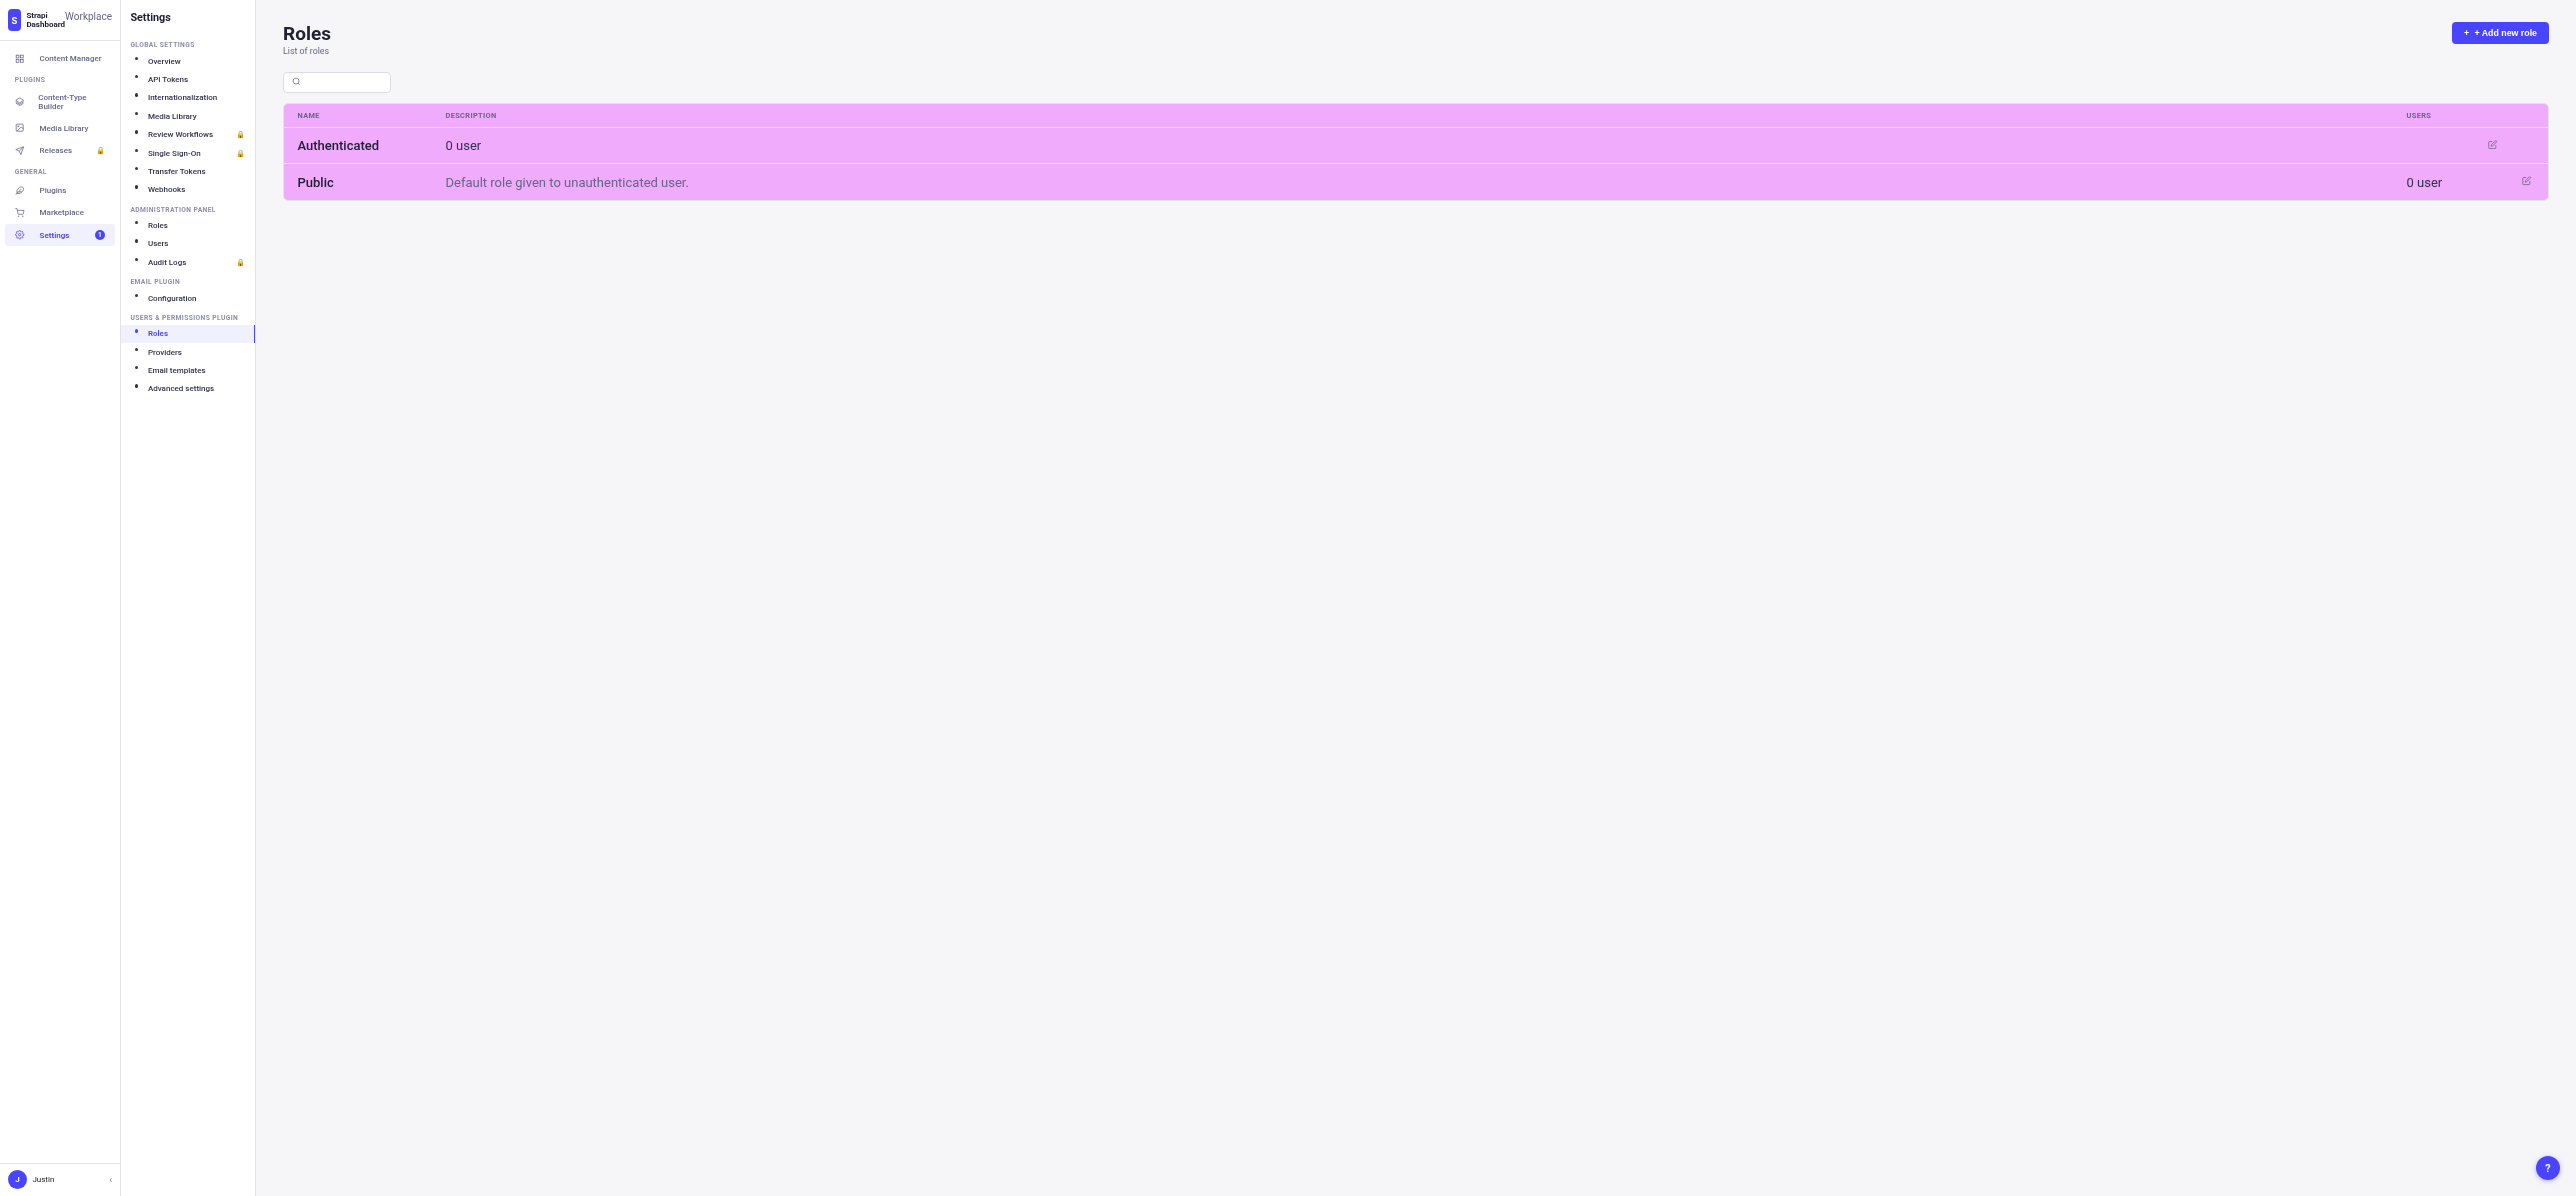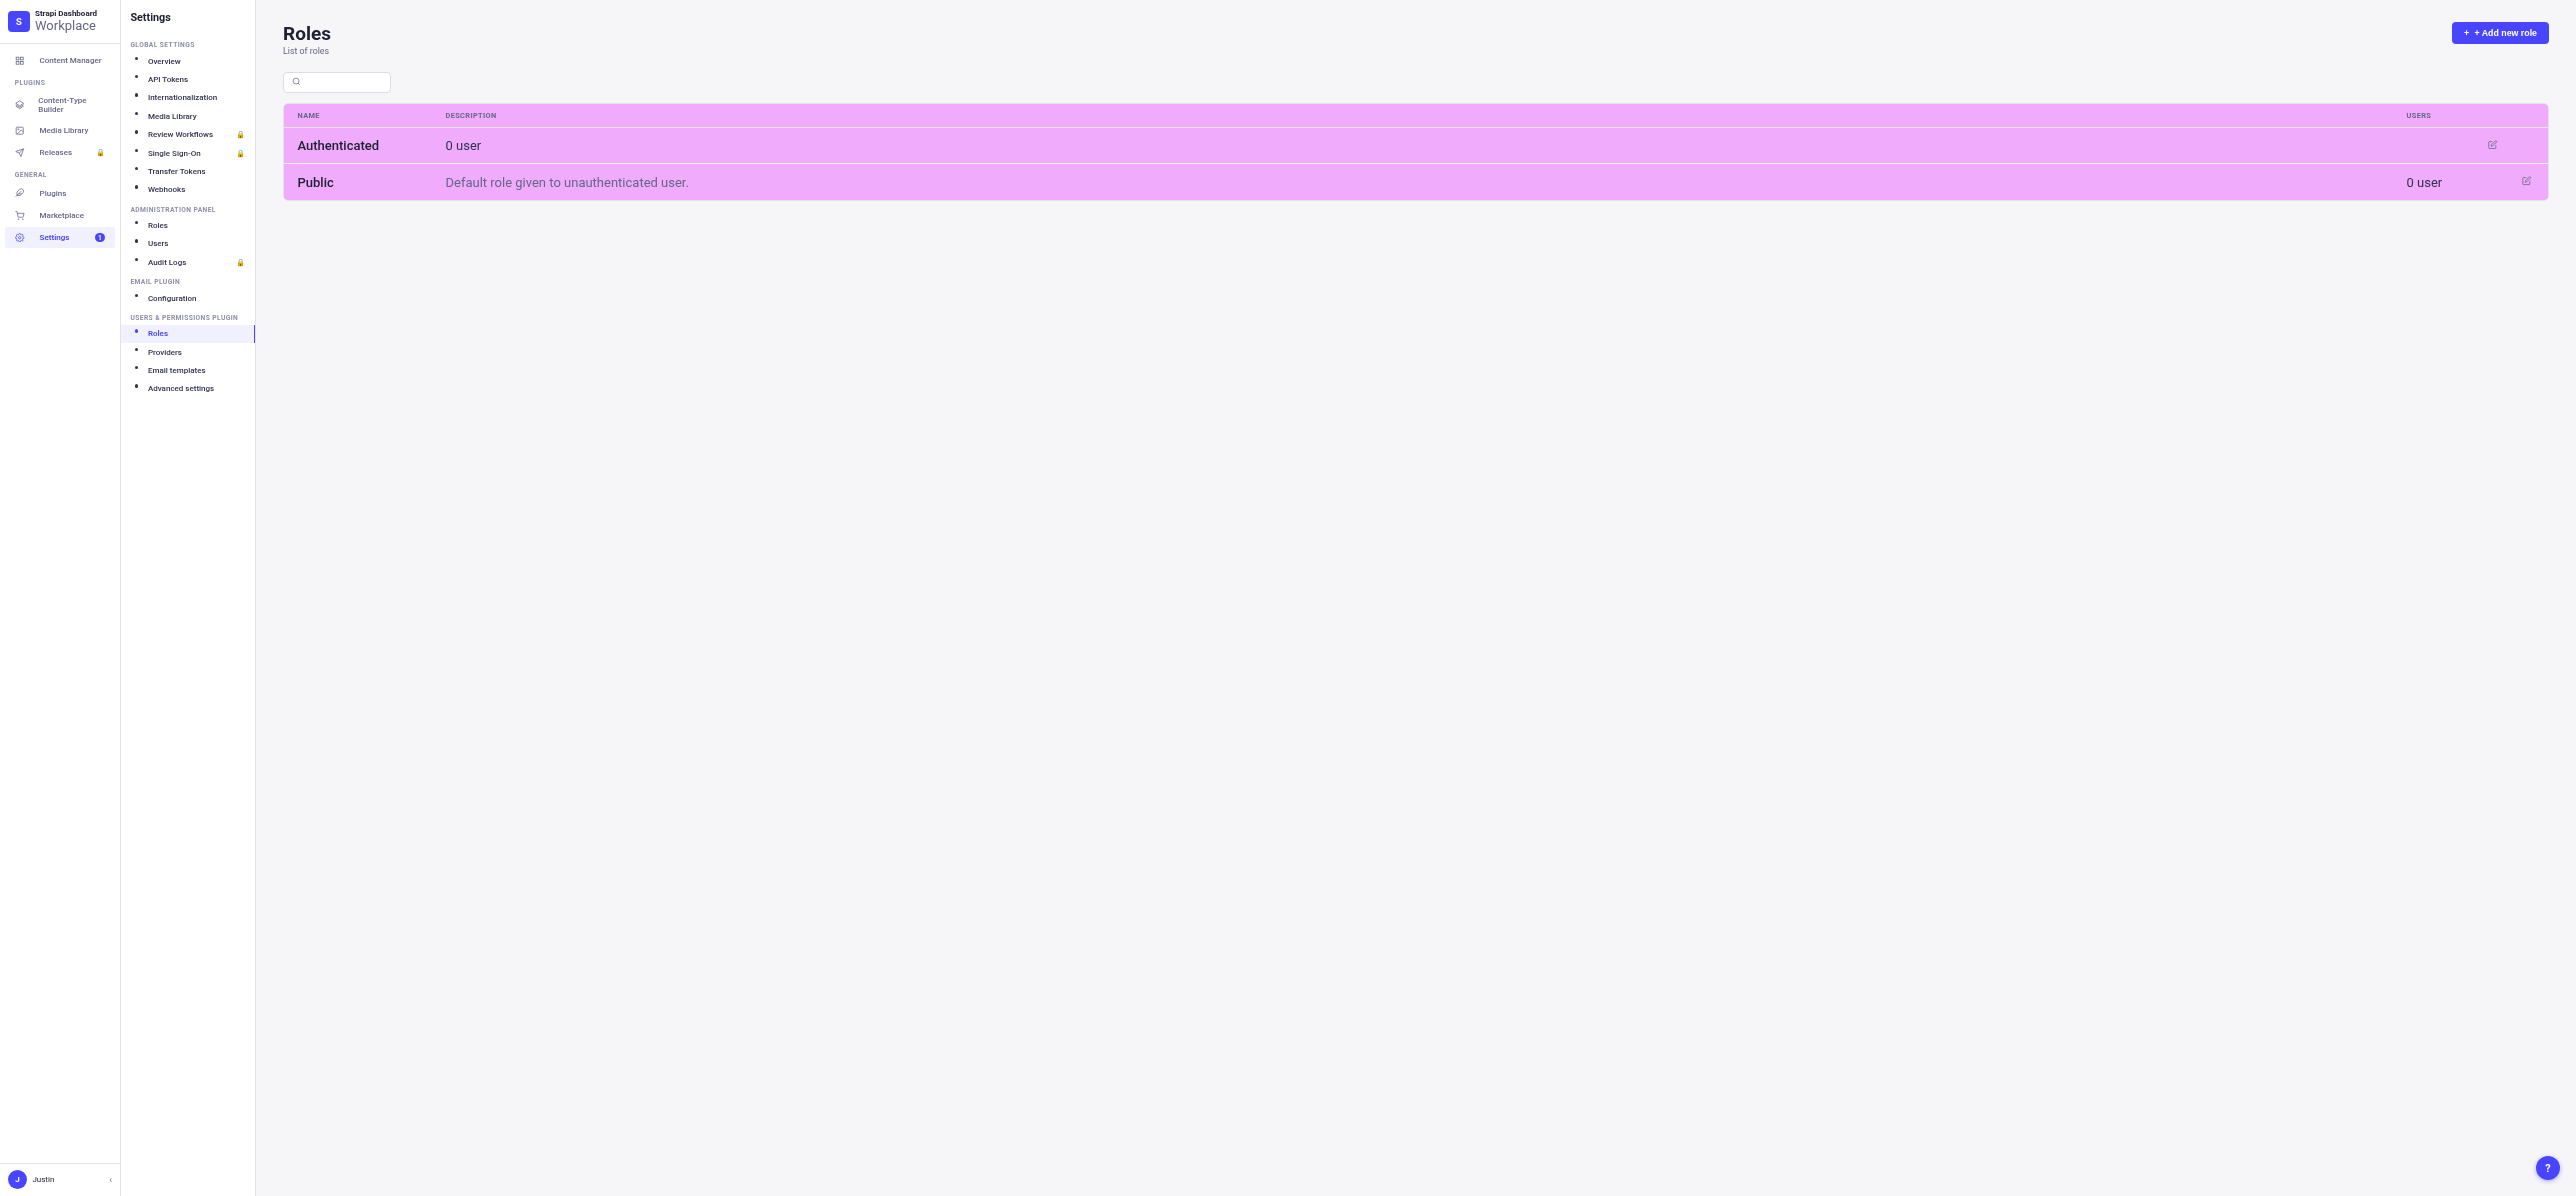"Strapi Dashboard" #sidebar-brand { flex-direction: column -> row }
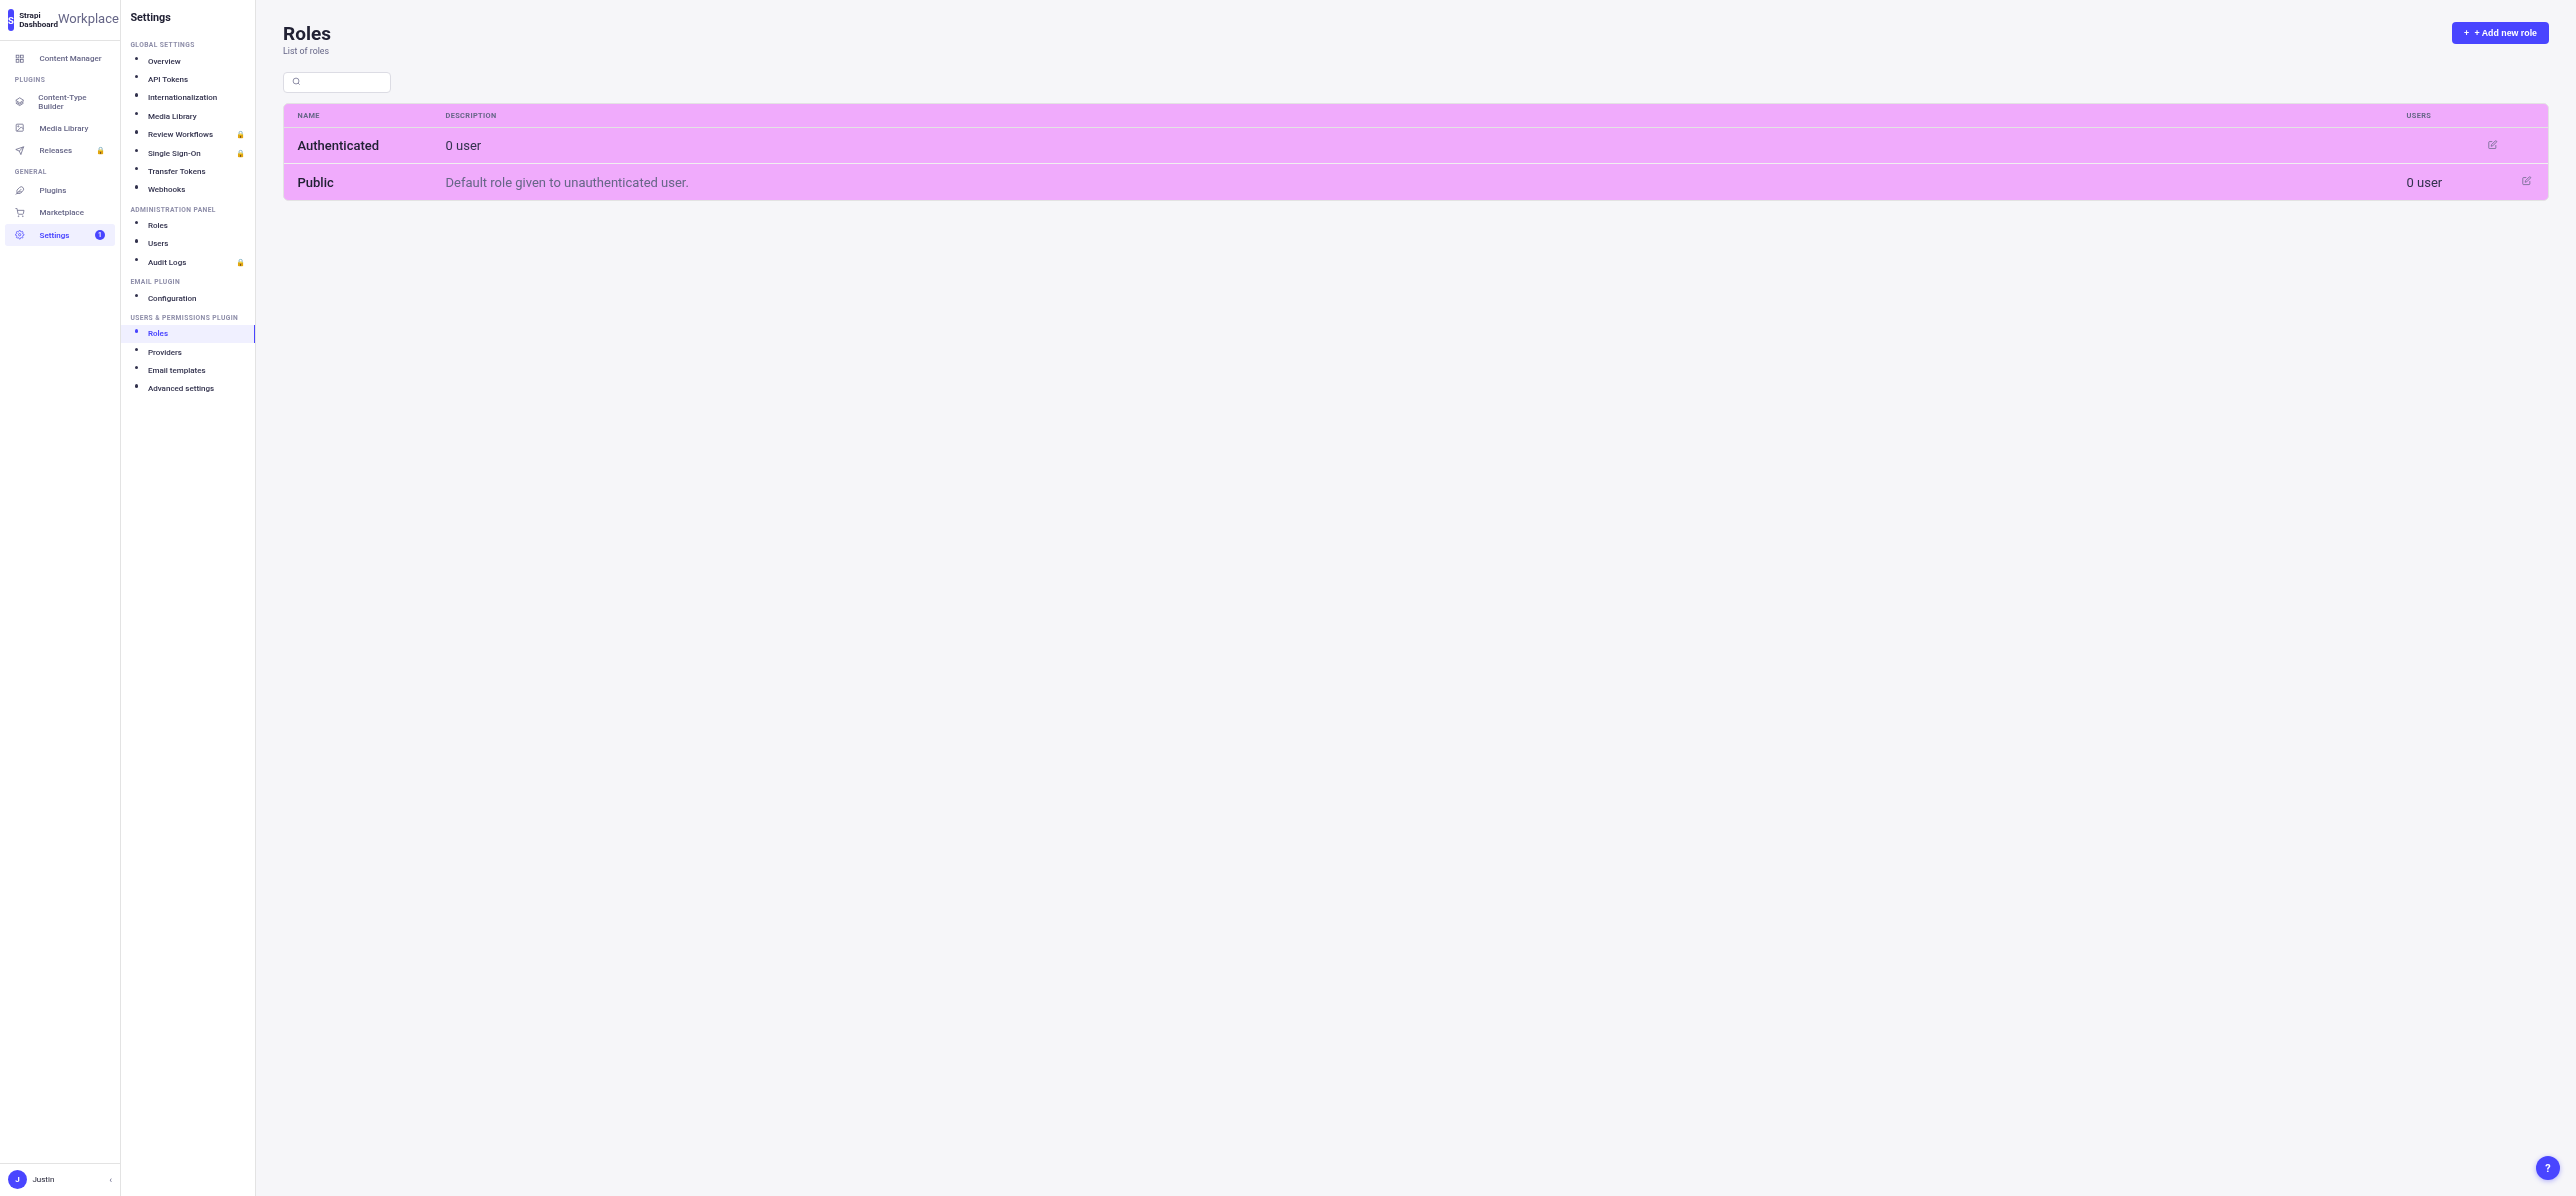"Workplace" #sidebar-workspace { font-size: 13px -> 10px }
